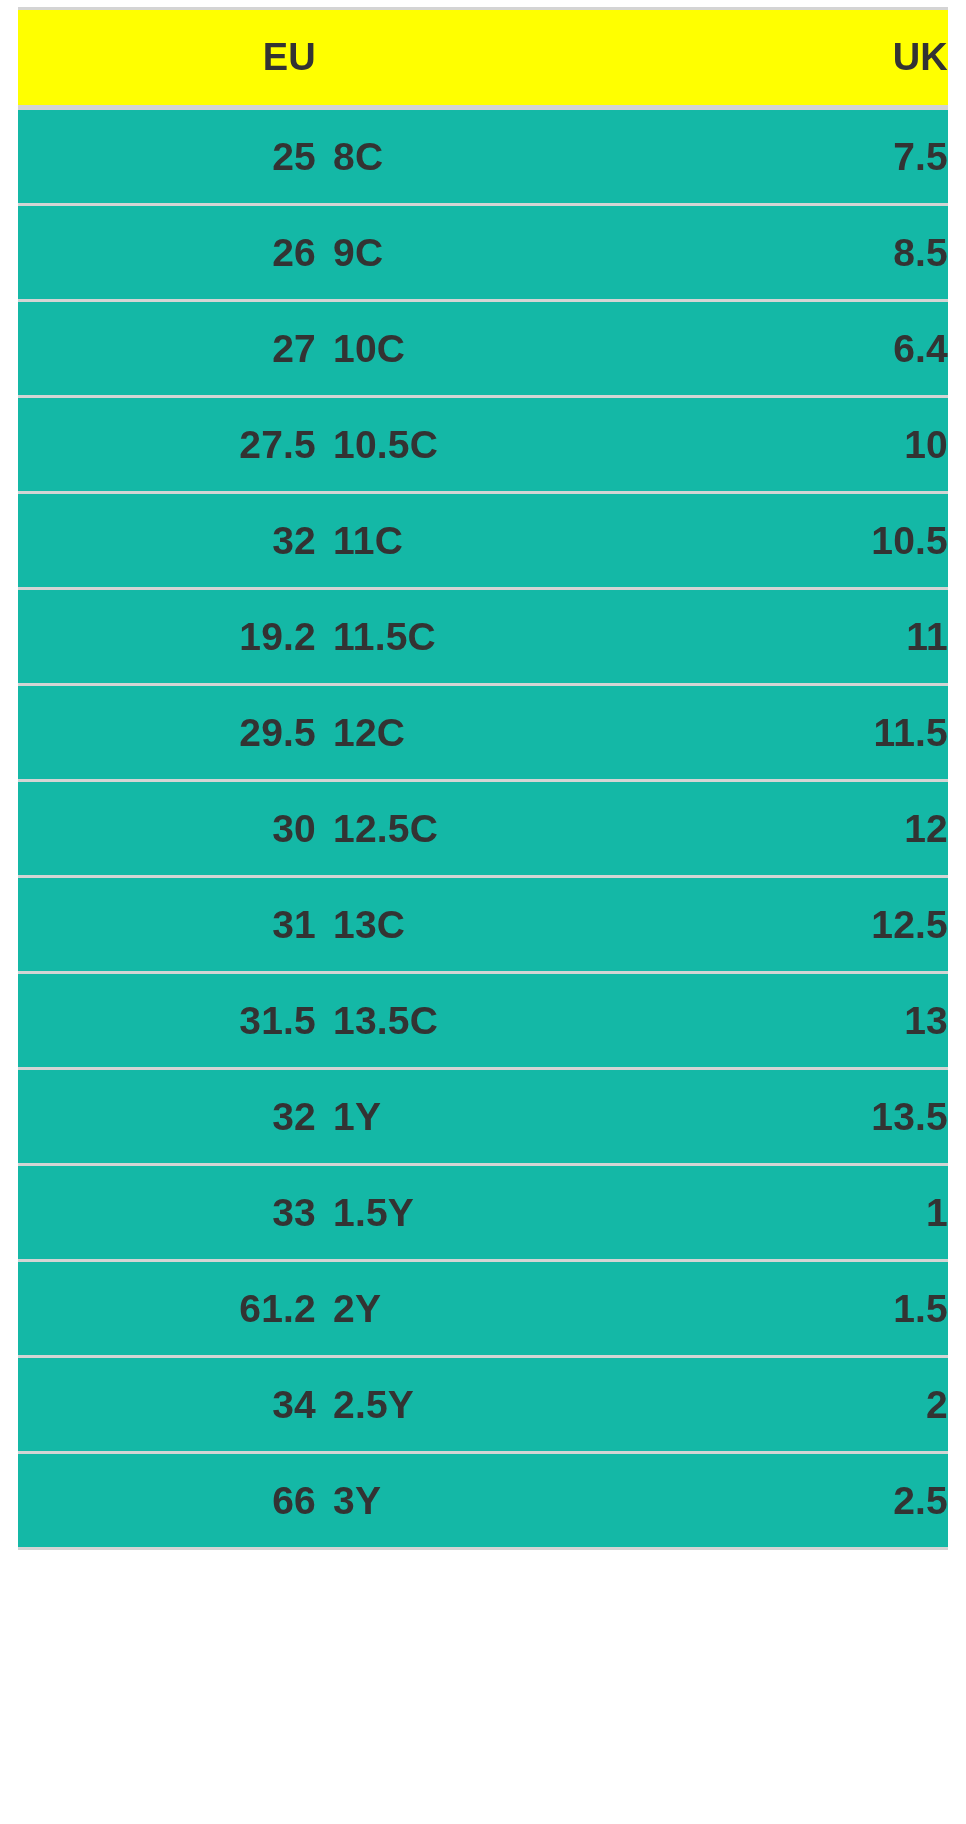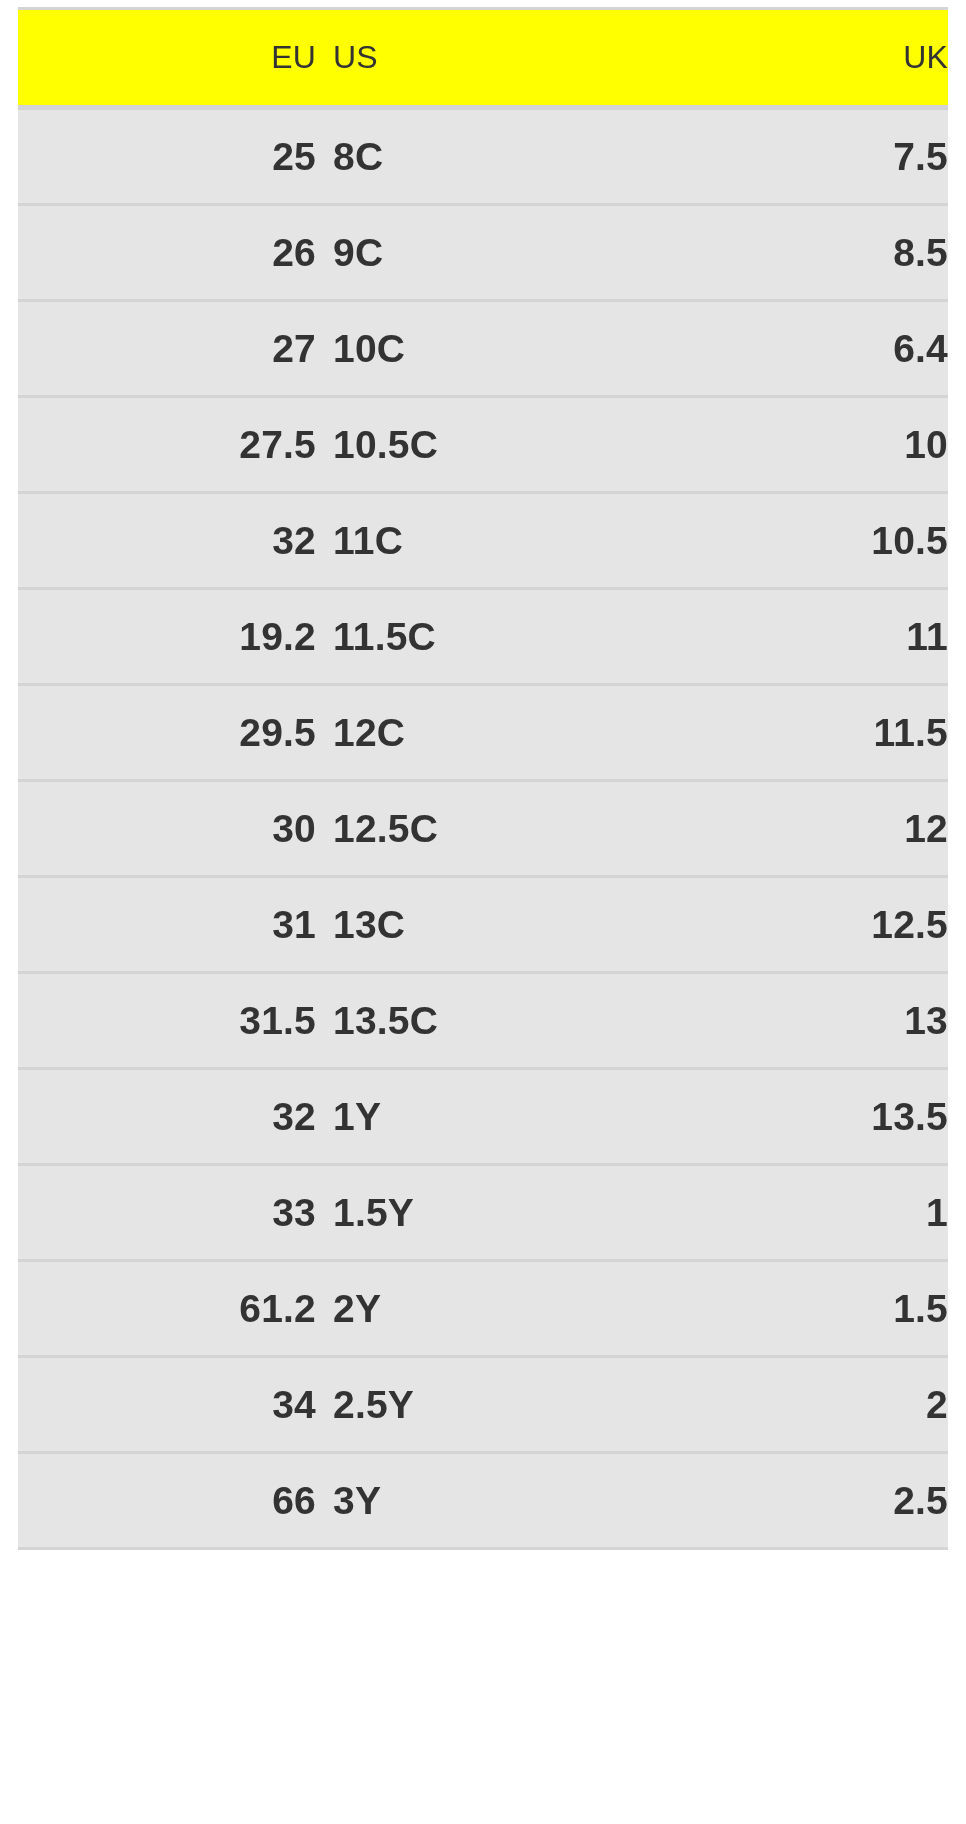"EU" .c-eu, .c-us, .c-uk { font-size: 32px -> 38px; font-weight: 400 -> 700 }
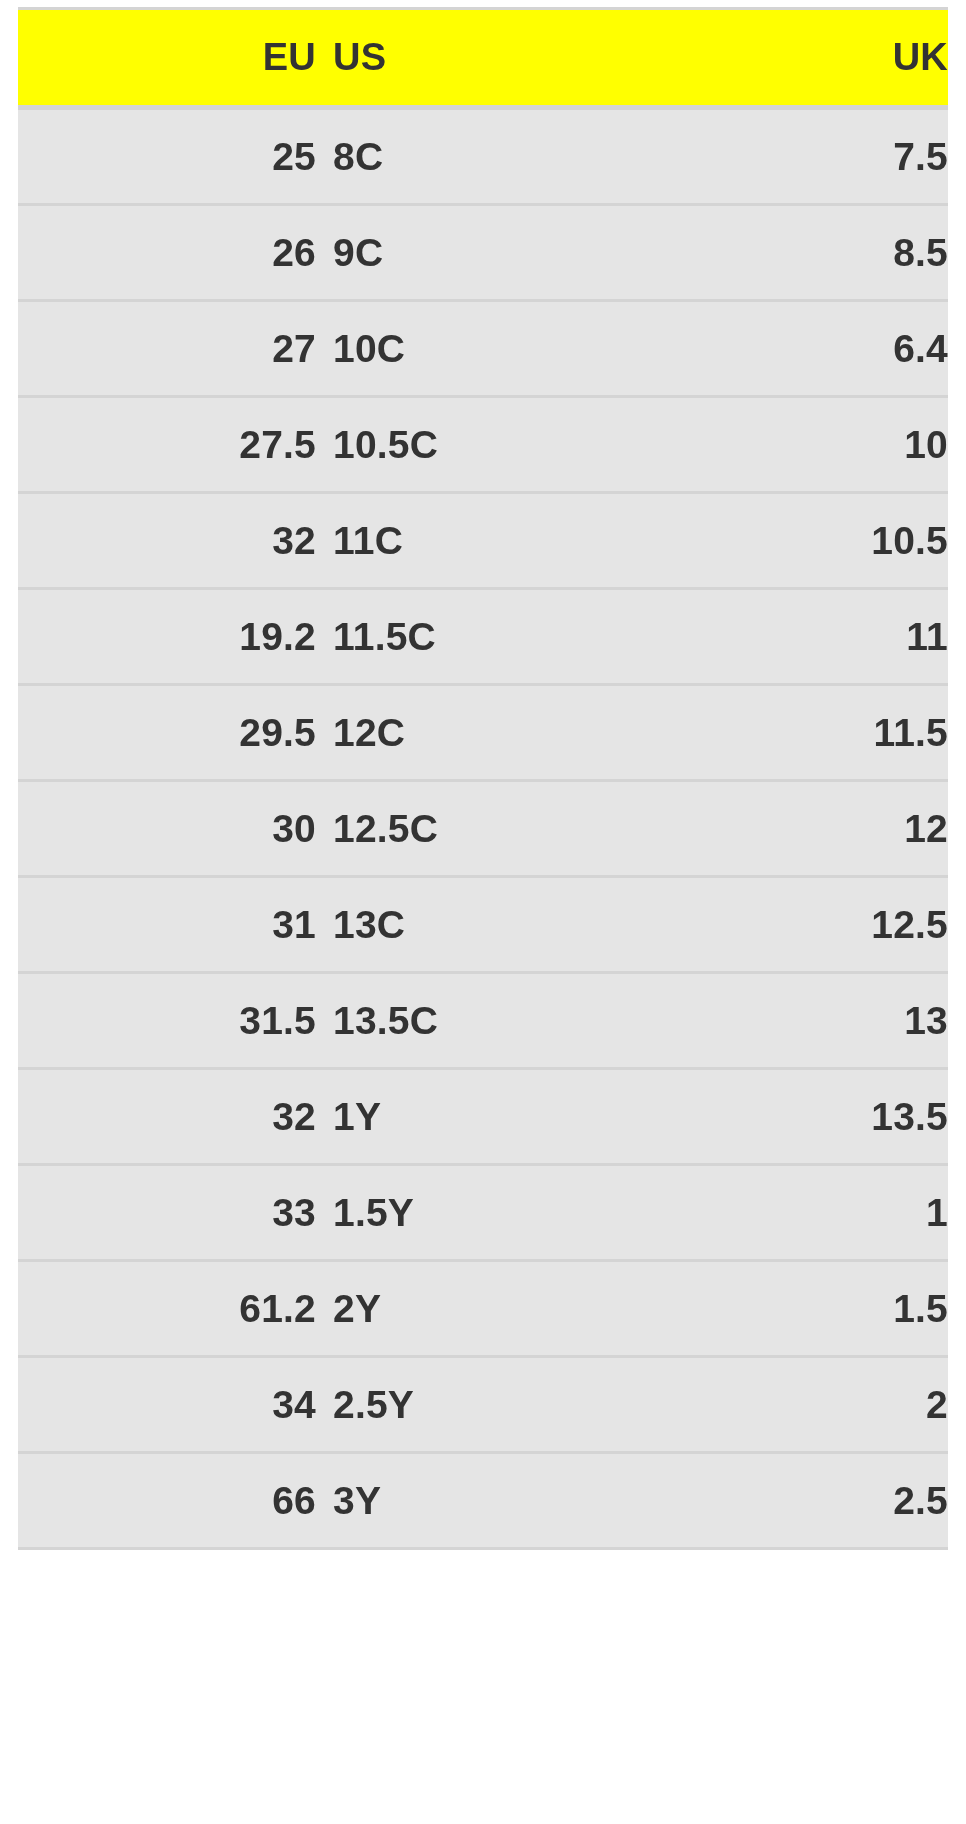"US" div.c-us { html: <div>US</div> -> none }
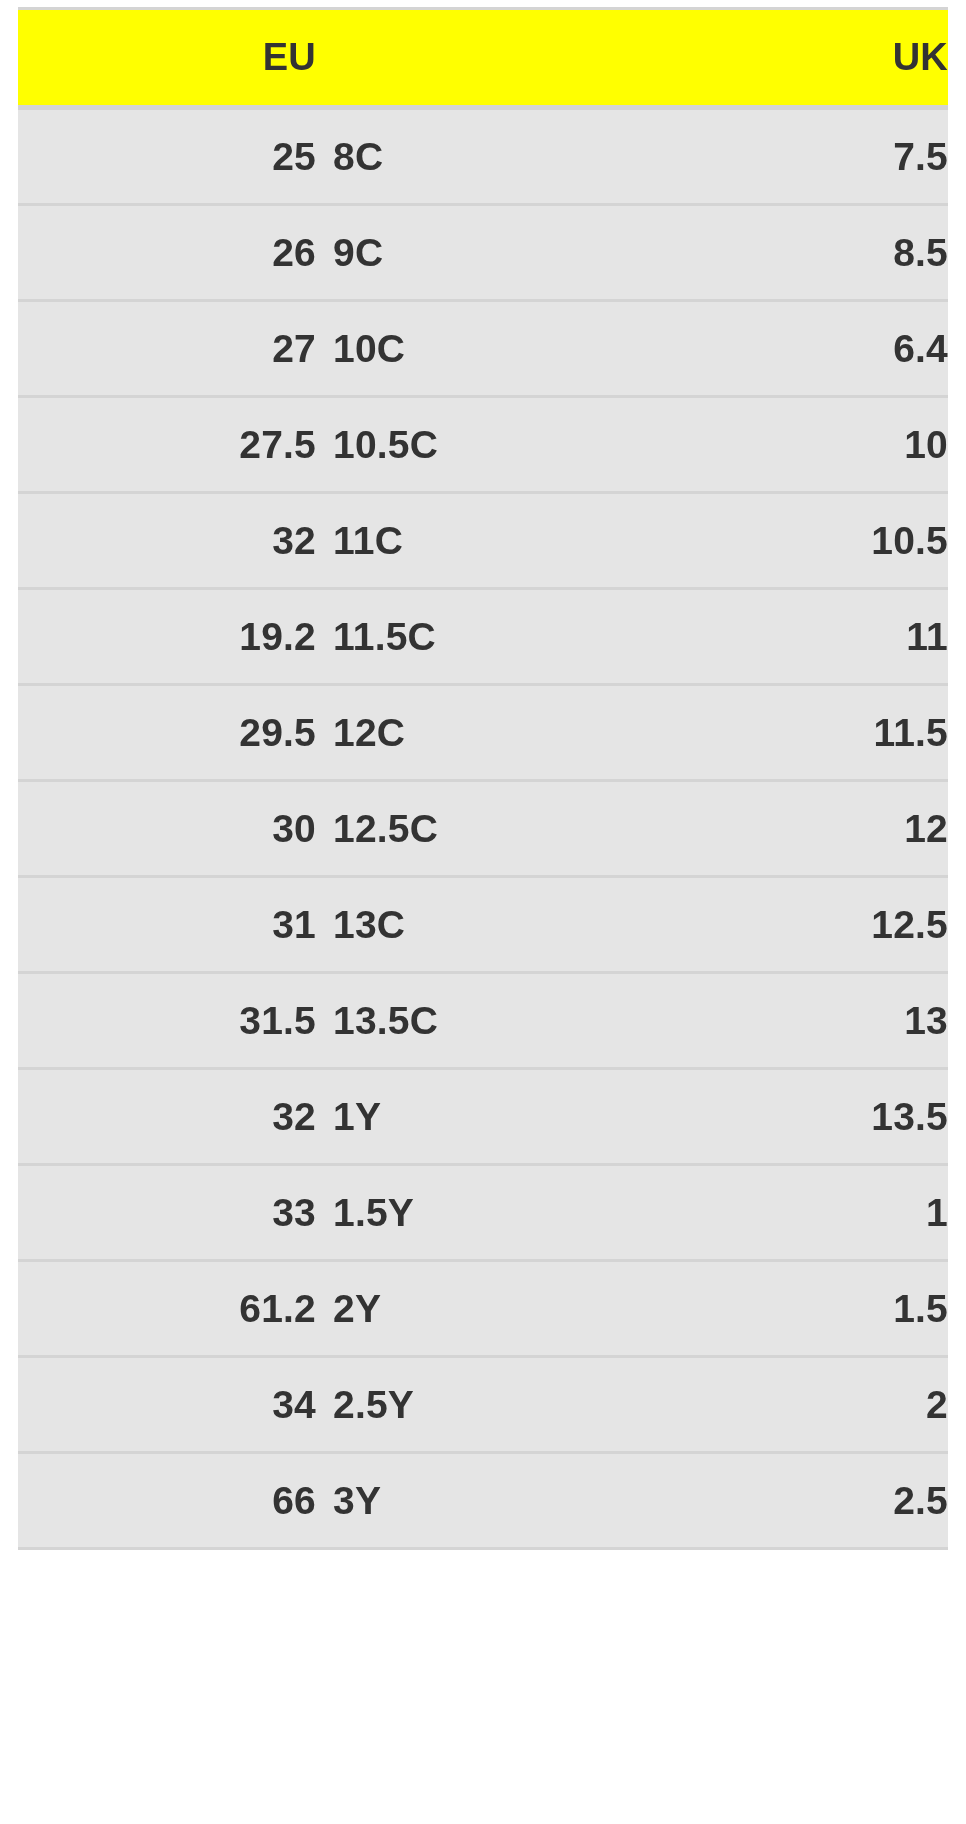"25" .t-row { background: #e5e5e5 -> #14b8a6 }
